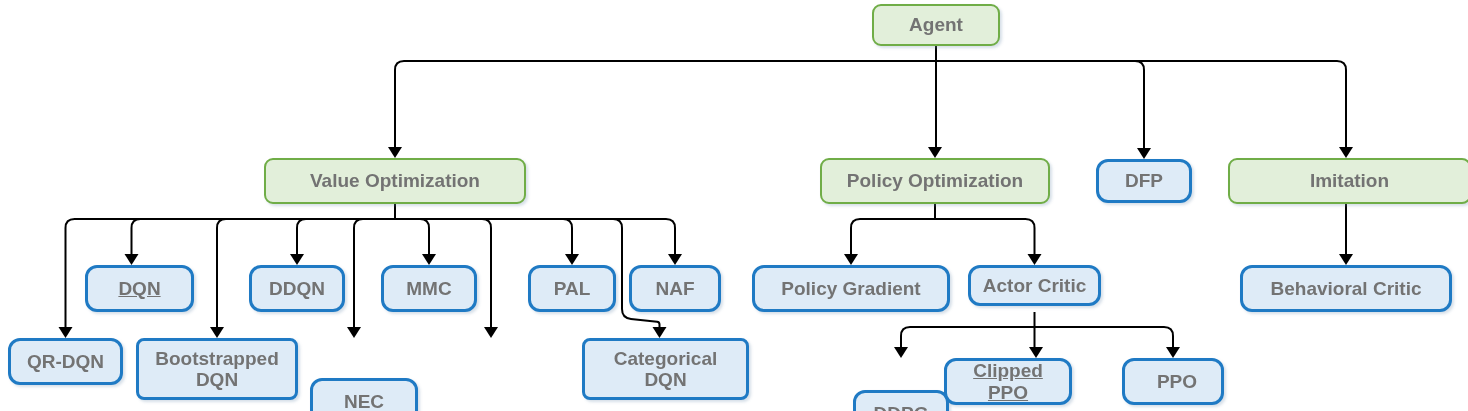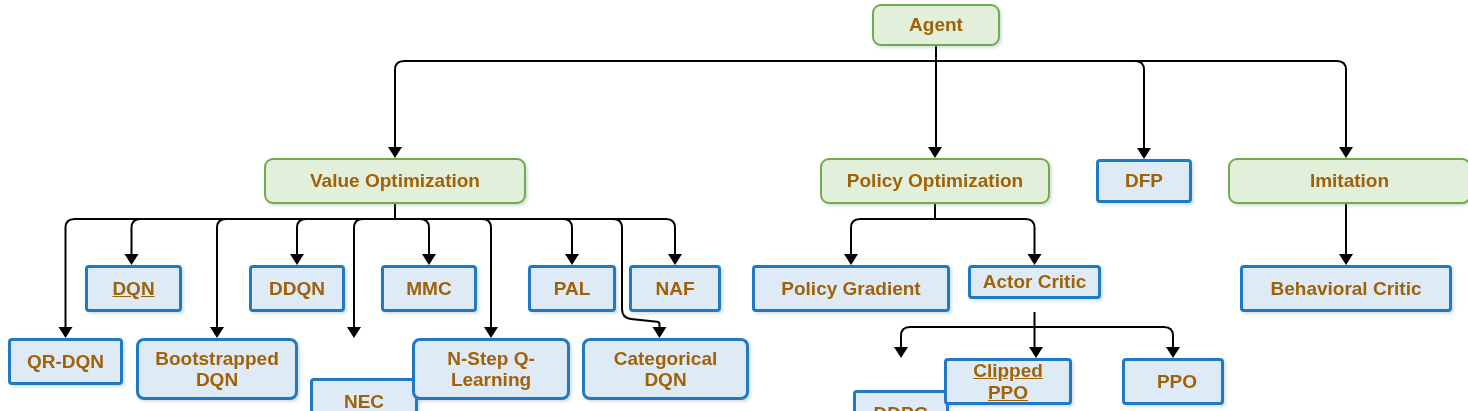"Agent" .node { color: #a16207 -> #737373 }
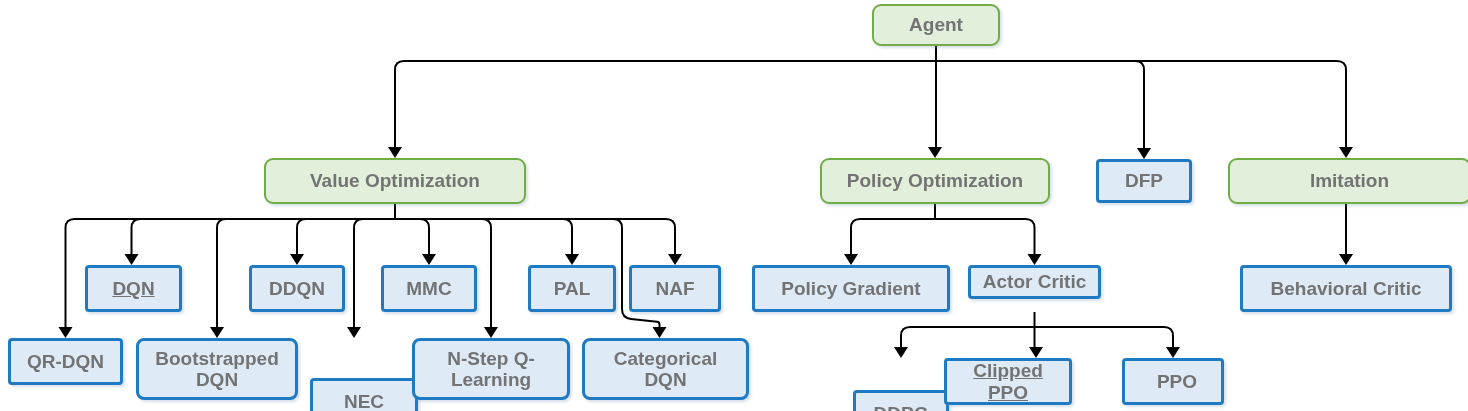"DFP" .node.blue { border-radius: 4px -> 12px }
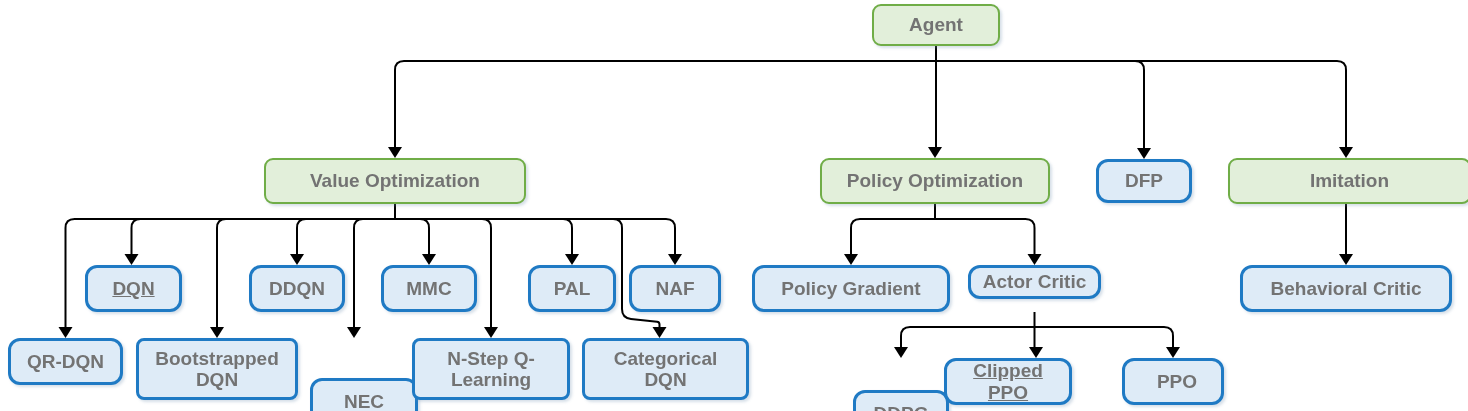"DQN" div.node { width: 97px -> 109px }
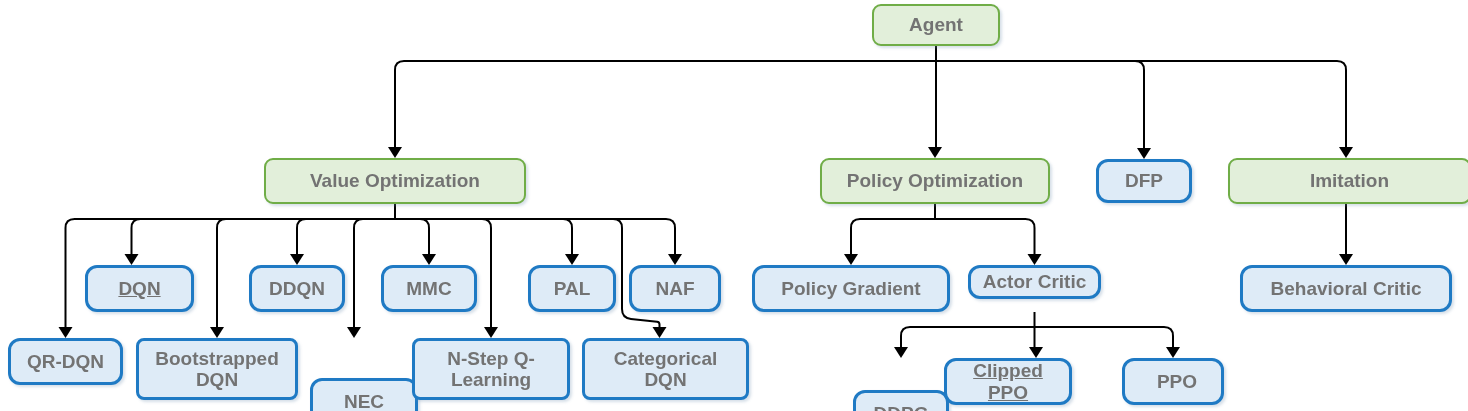"Actor Critic" div.node { height: 34px -> 41px }
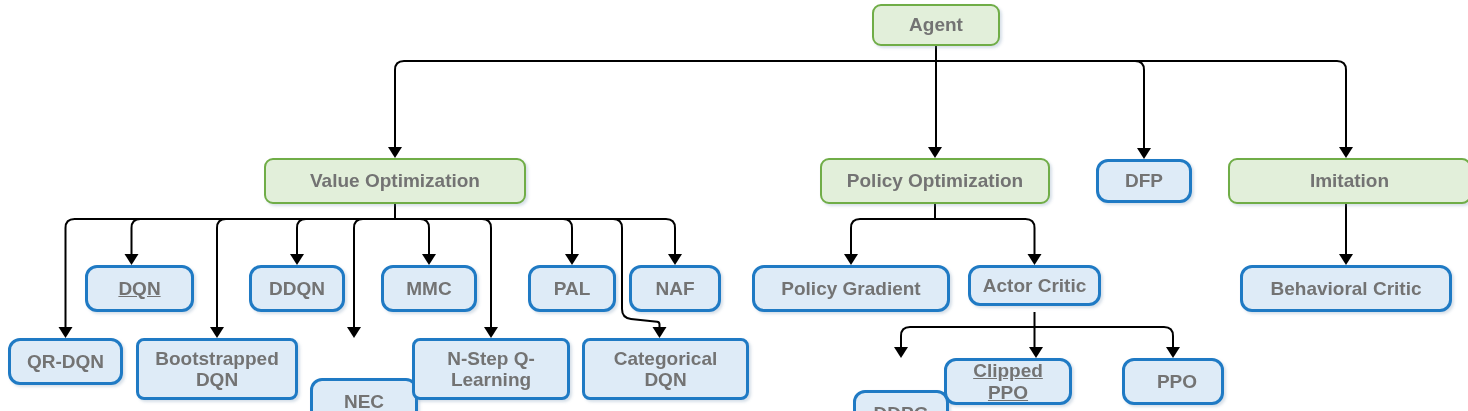"N-Step Q-Learning" div.node { html: <div> <span>N-Step Q-Learning</span> </div> -> none }
